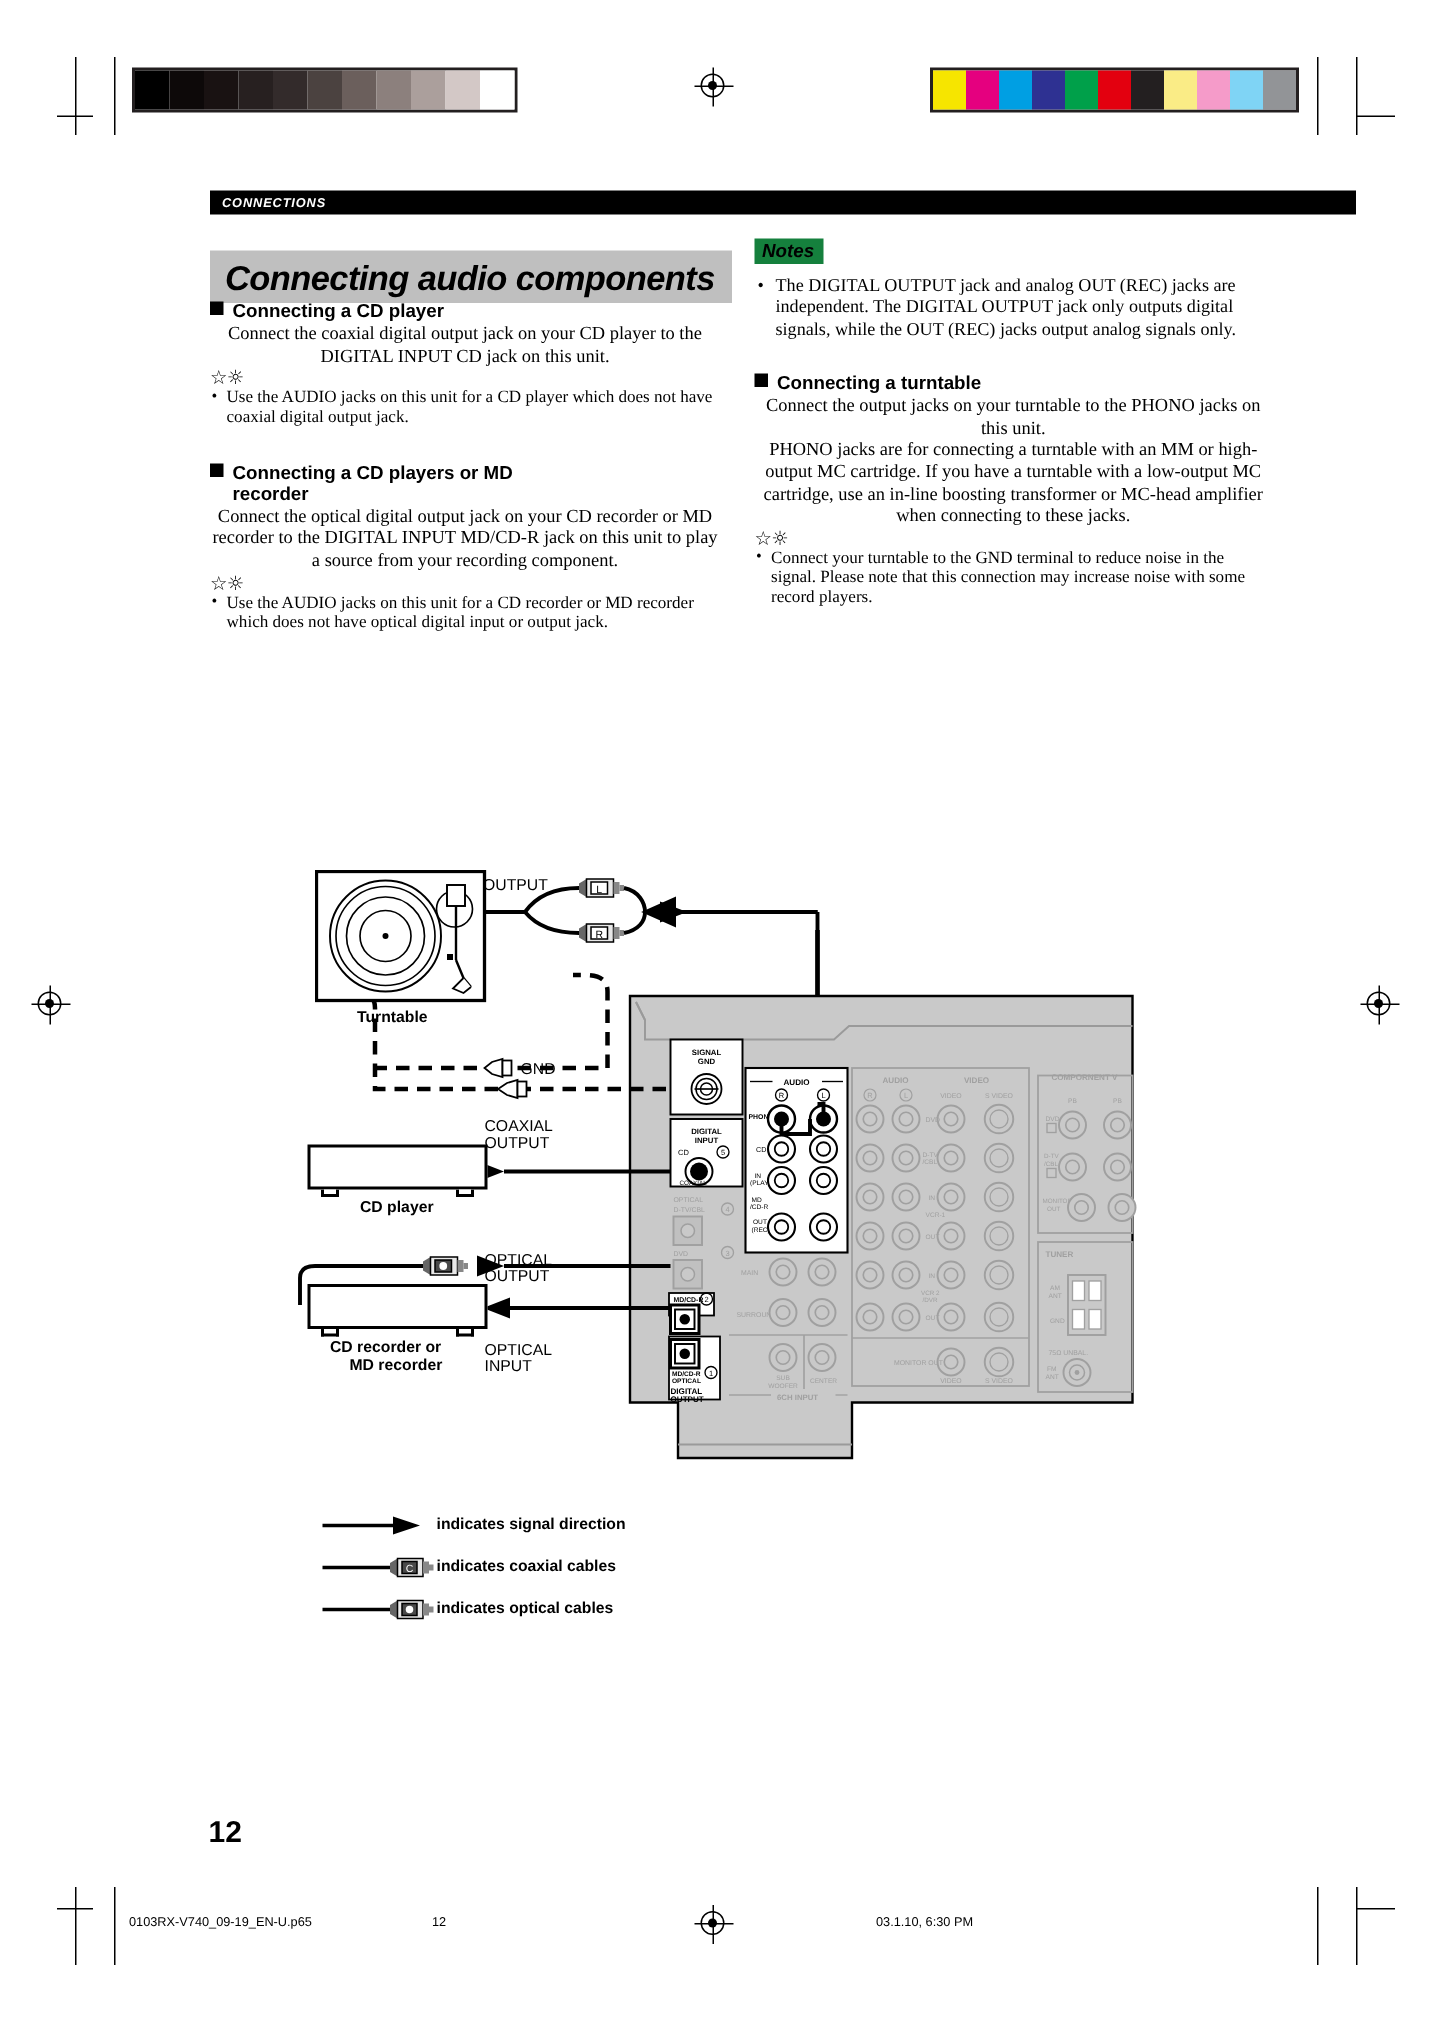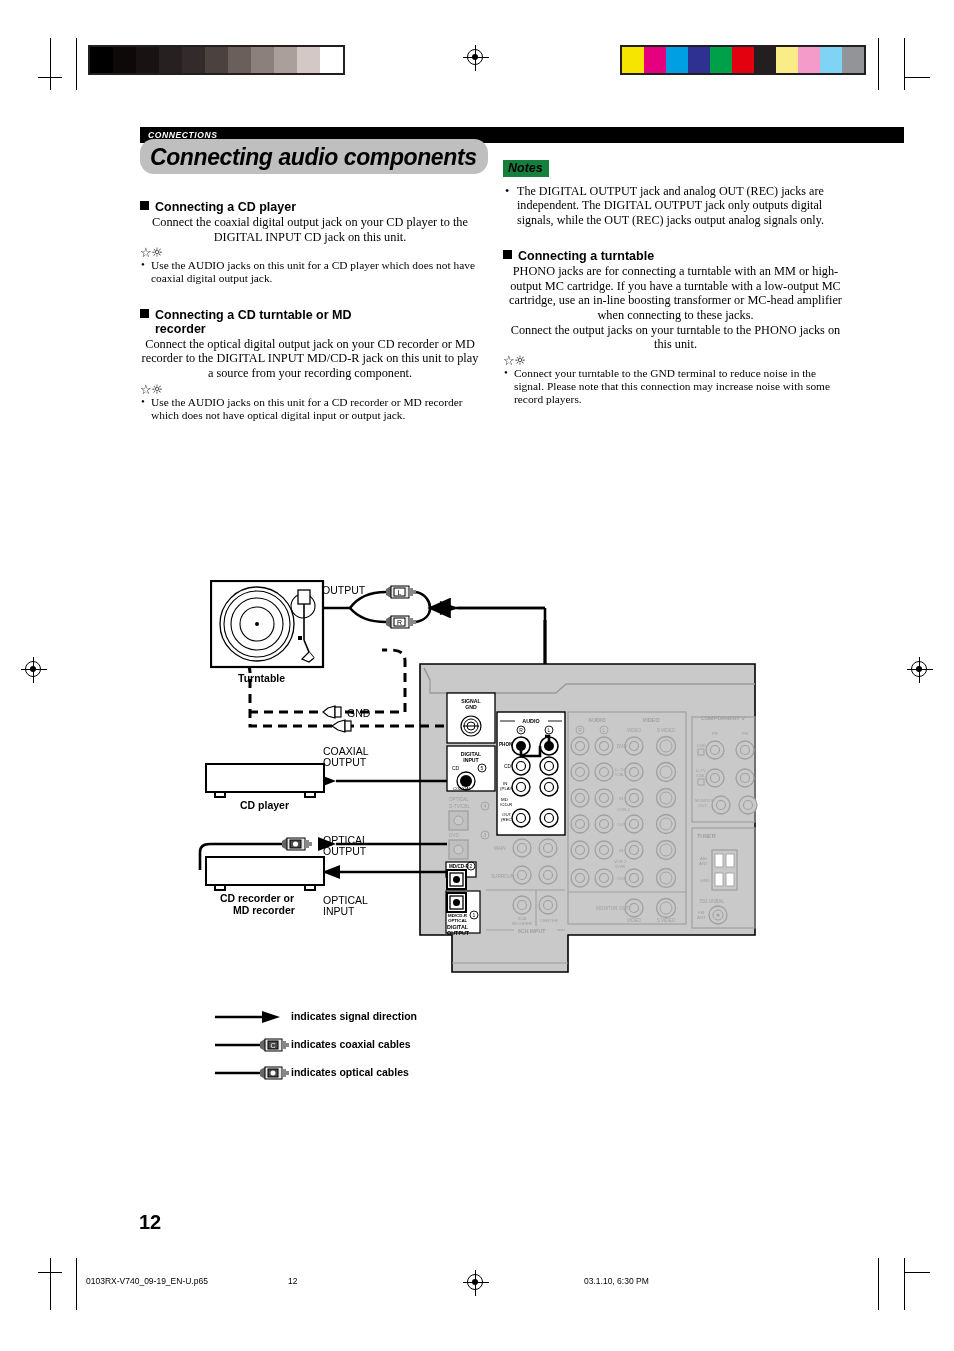"Connecting audio components" div.title-band { border-radius: 14px -> none; top: 139px -> 167px }
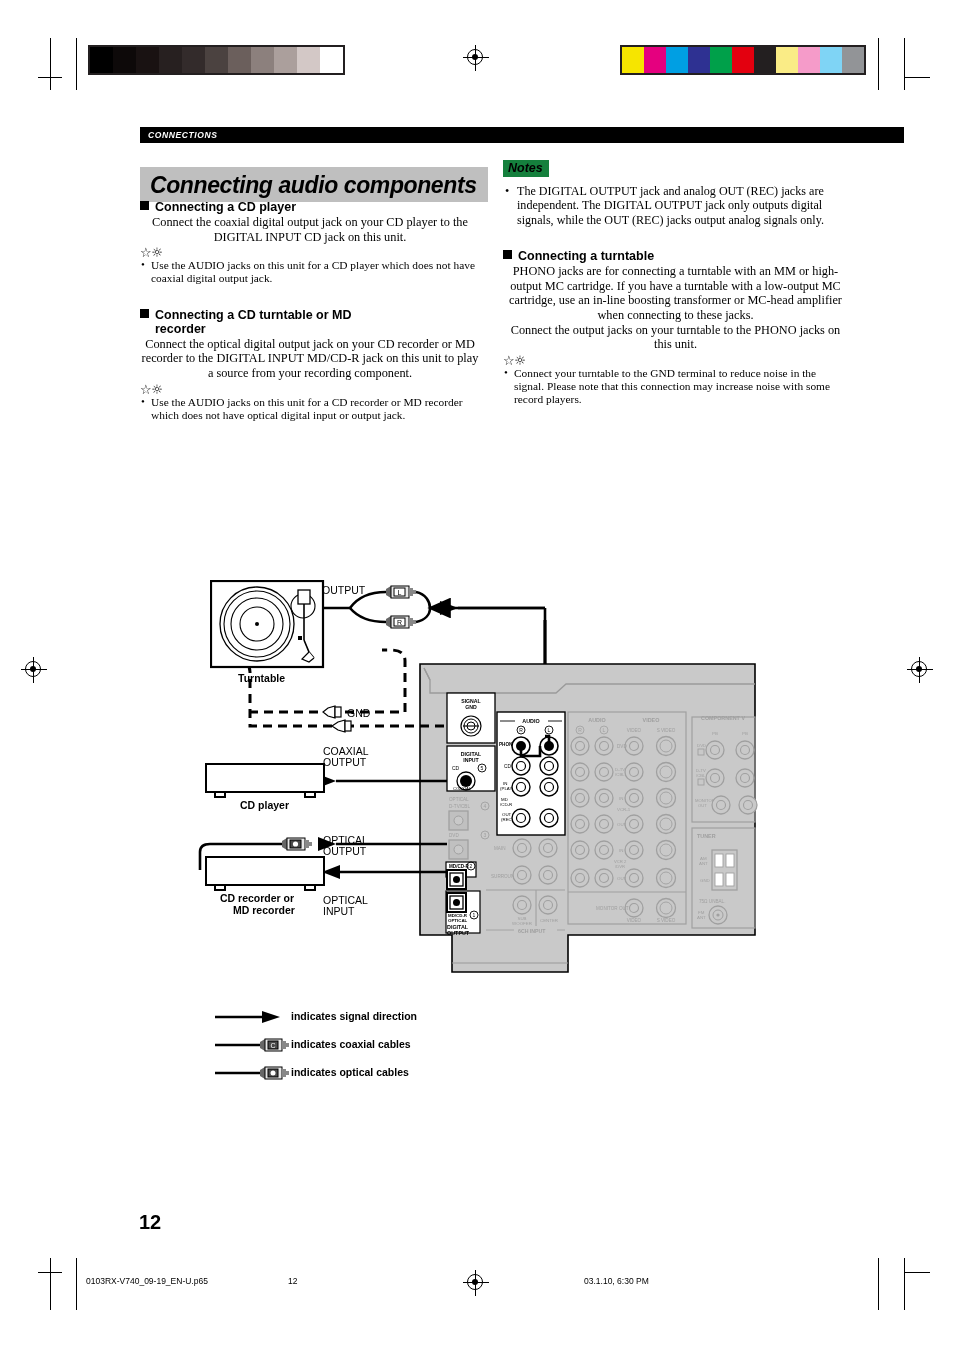"PHONO jacks are for connecting" p.body { order: before "Connect the output jacks on" -> after "Connect the output jacks on" }
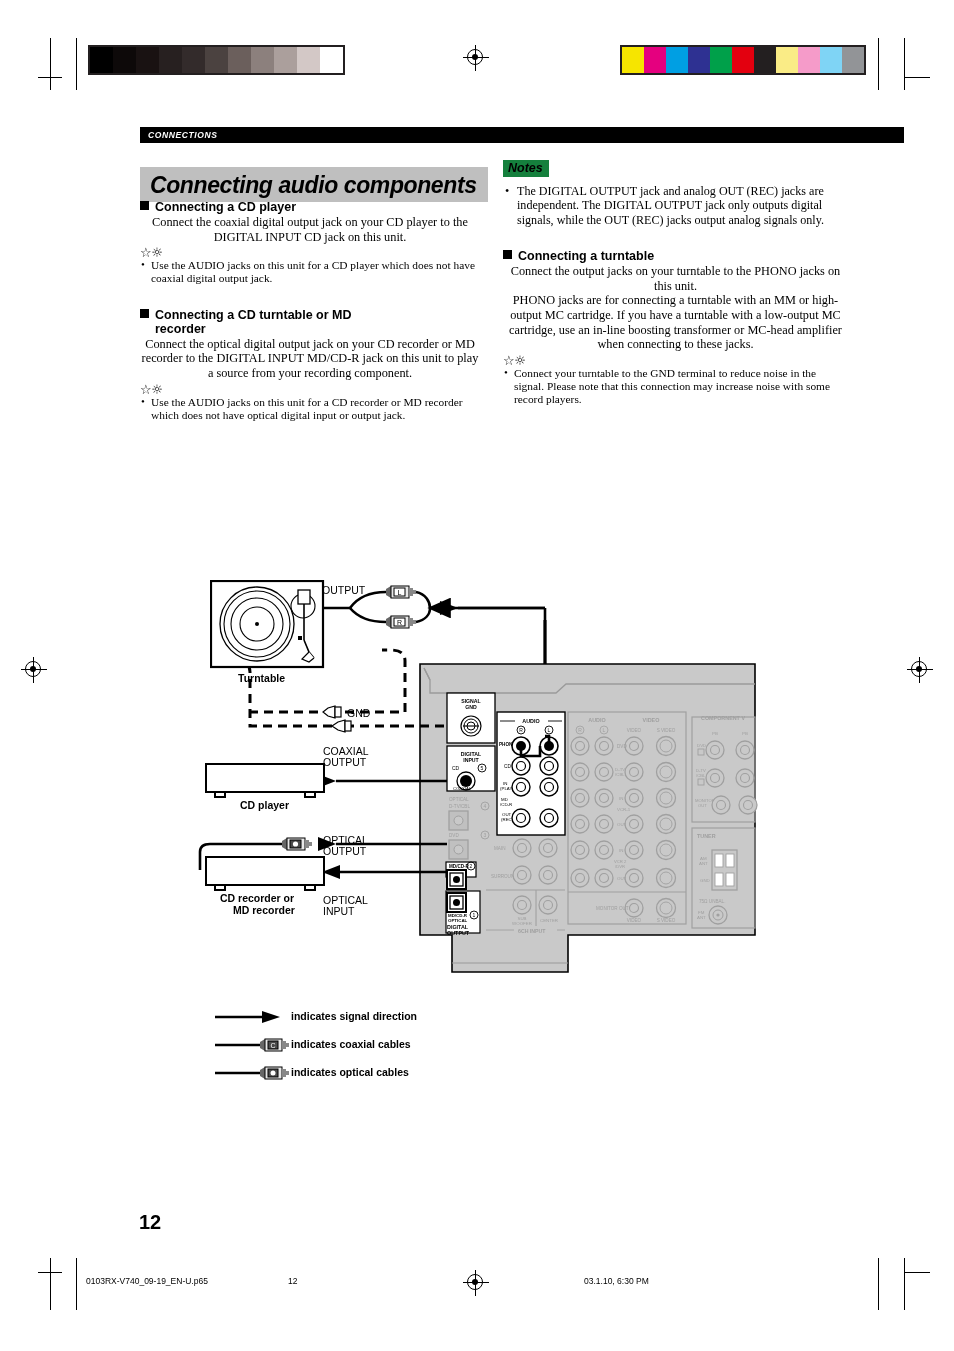"Connecting a CD turntable or" span { text: turntable -> players }
